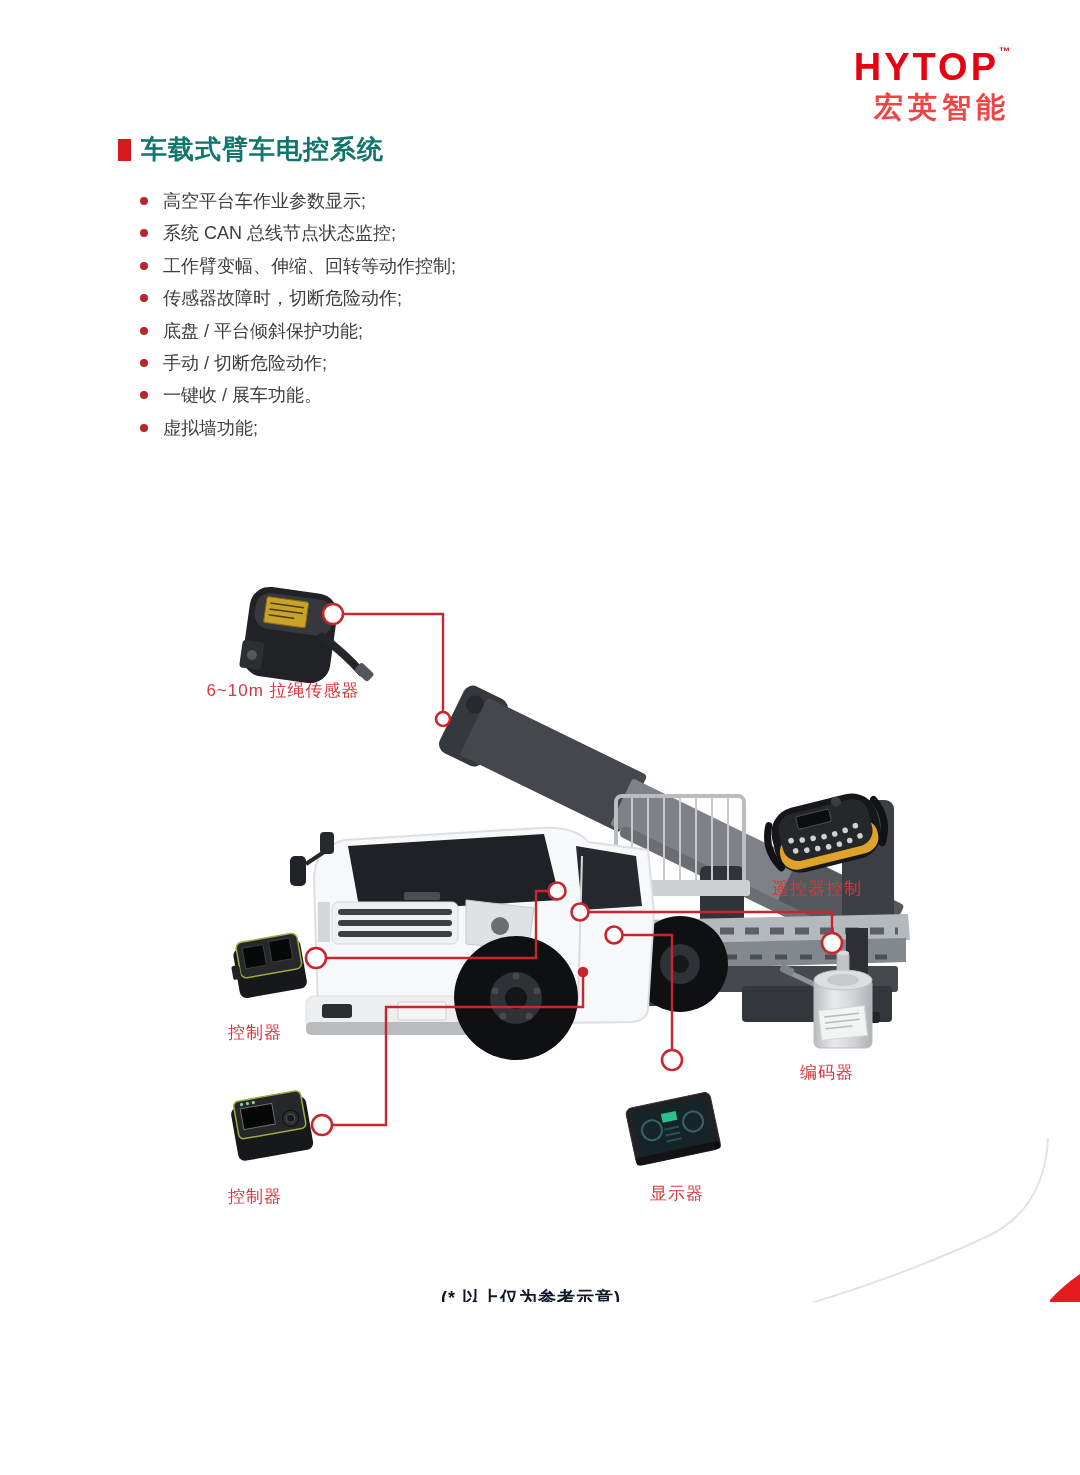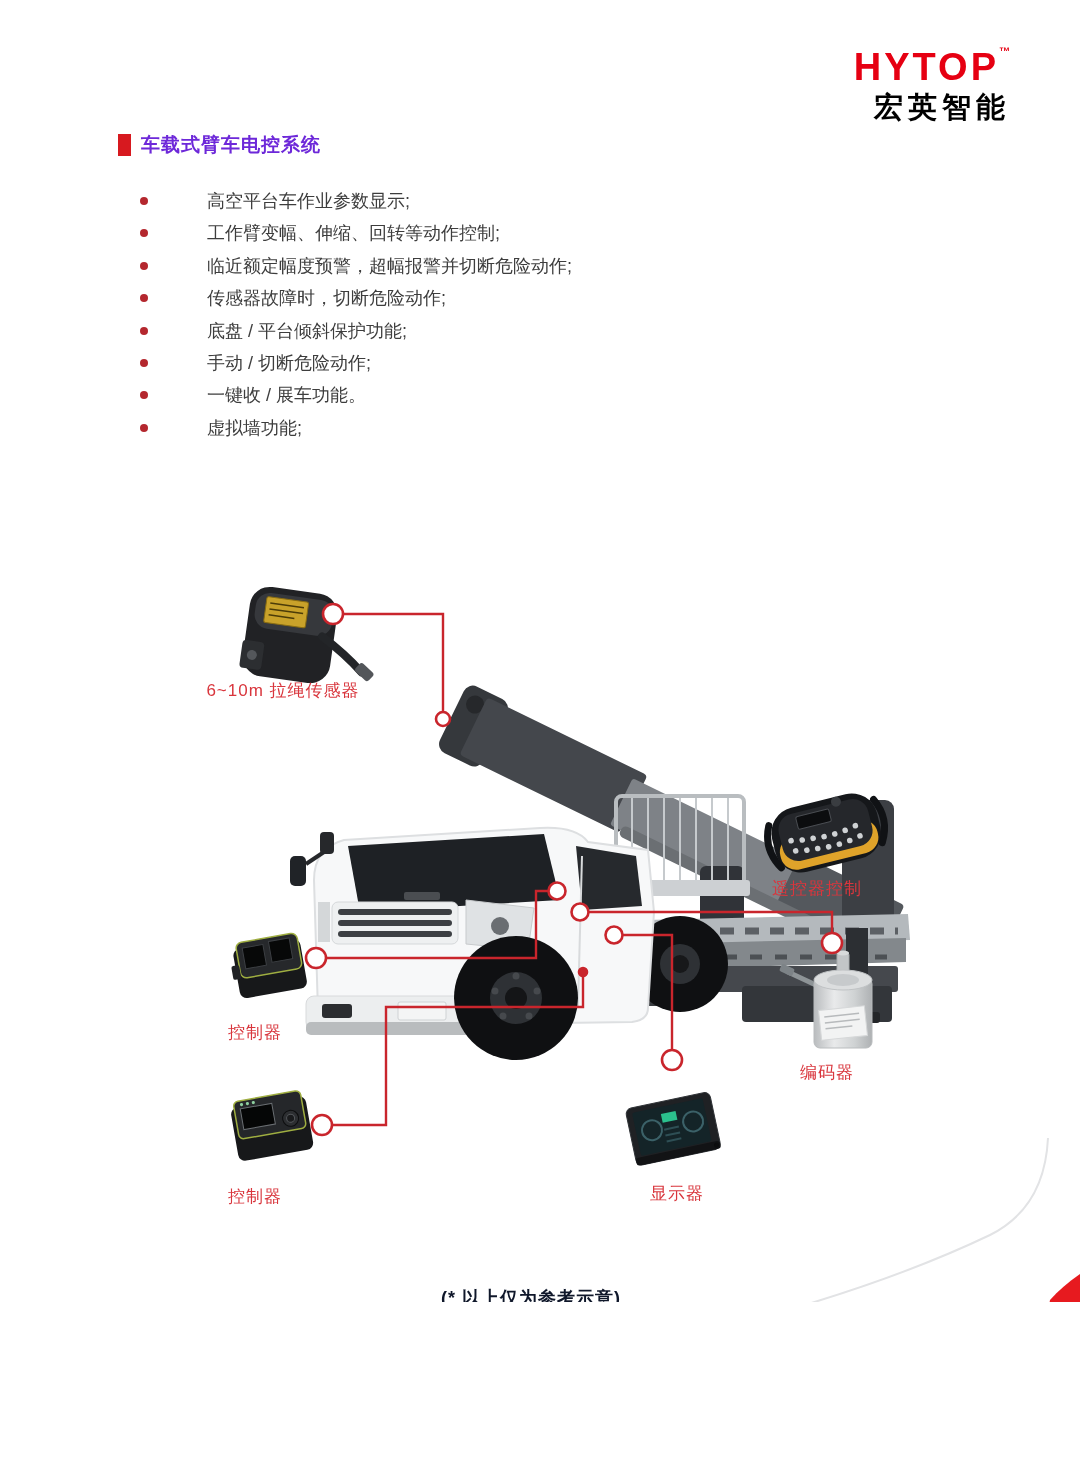"宏英智能" .logo-sub { color: #000000 -> #ef4444 }
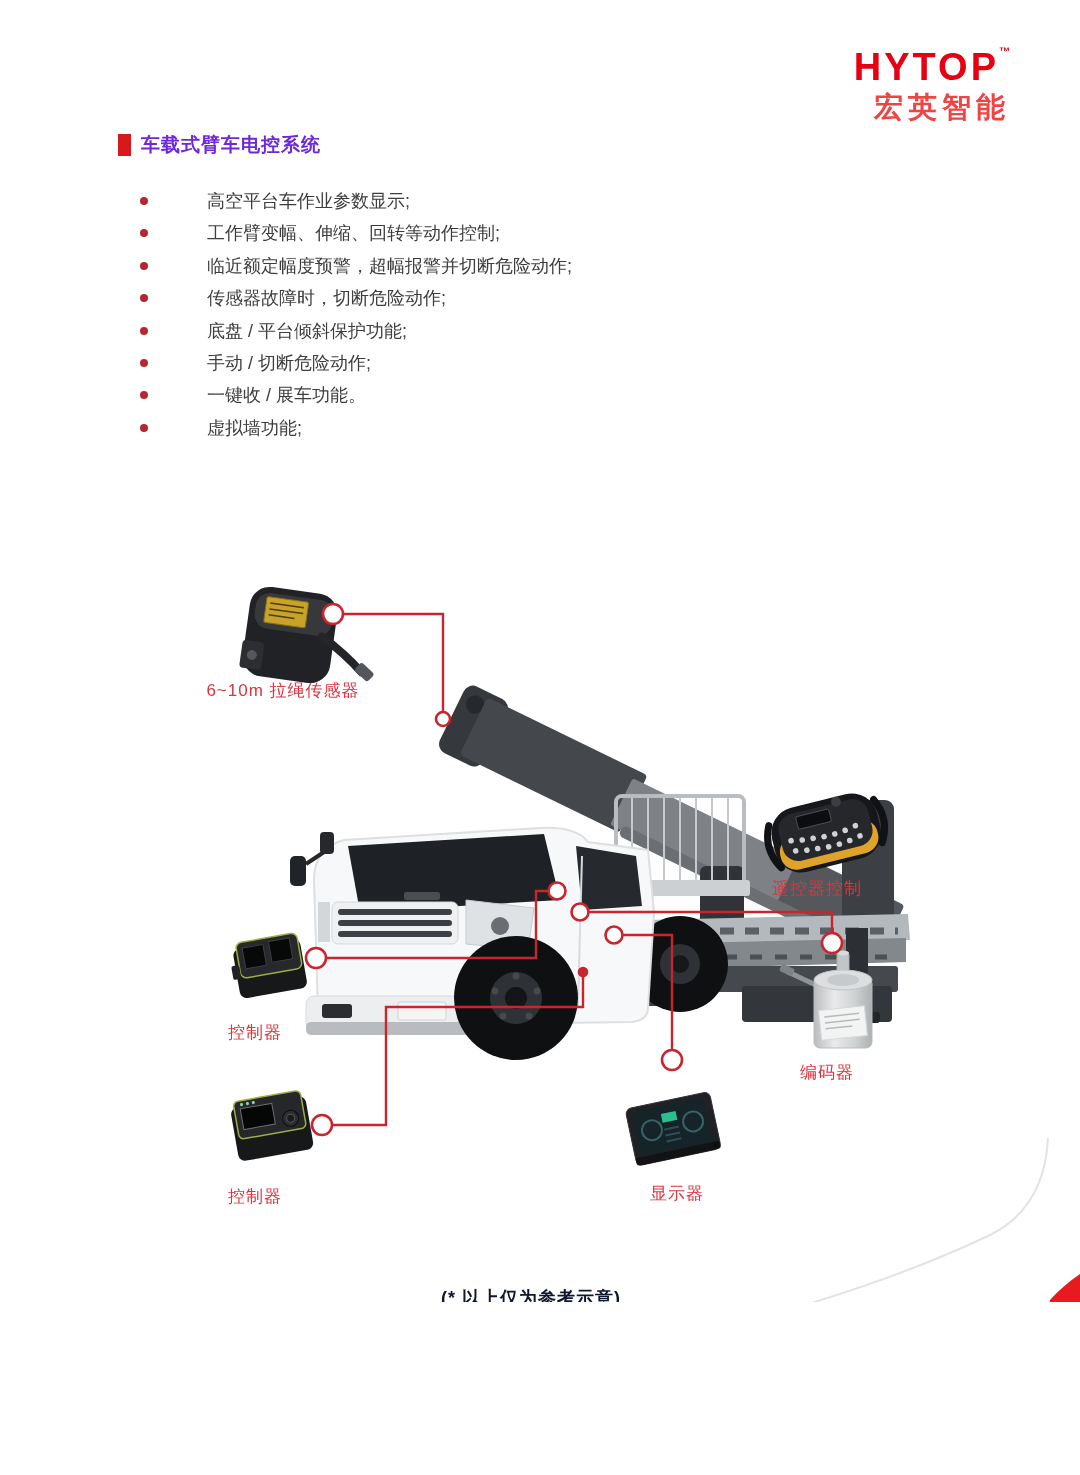"车载式臂车电控系统" .title-text { color: #6d28d9 -> #0f766e; font-size: 19px -> 26px }
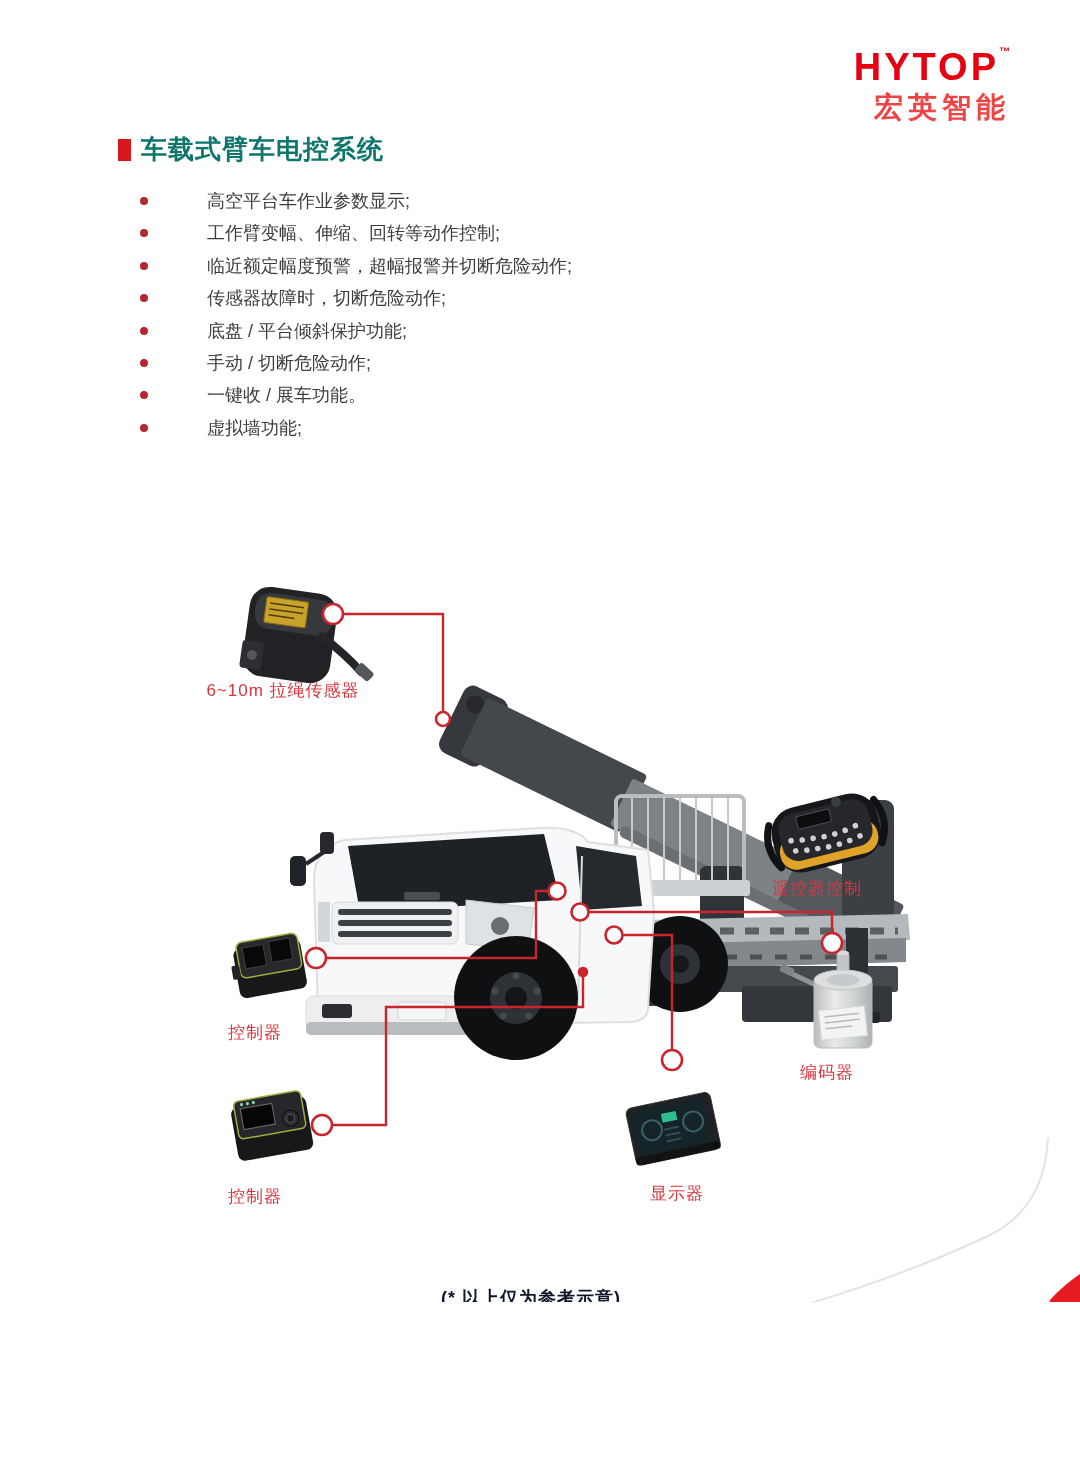"高空平台车作业参数显示;" .features li { gap: 44px -> none }
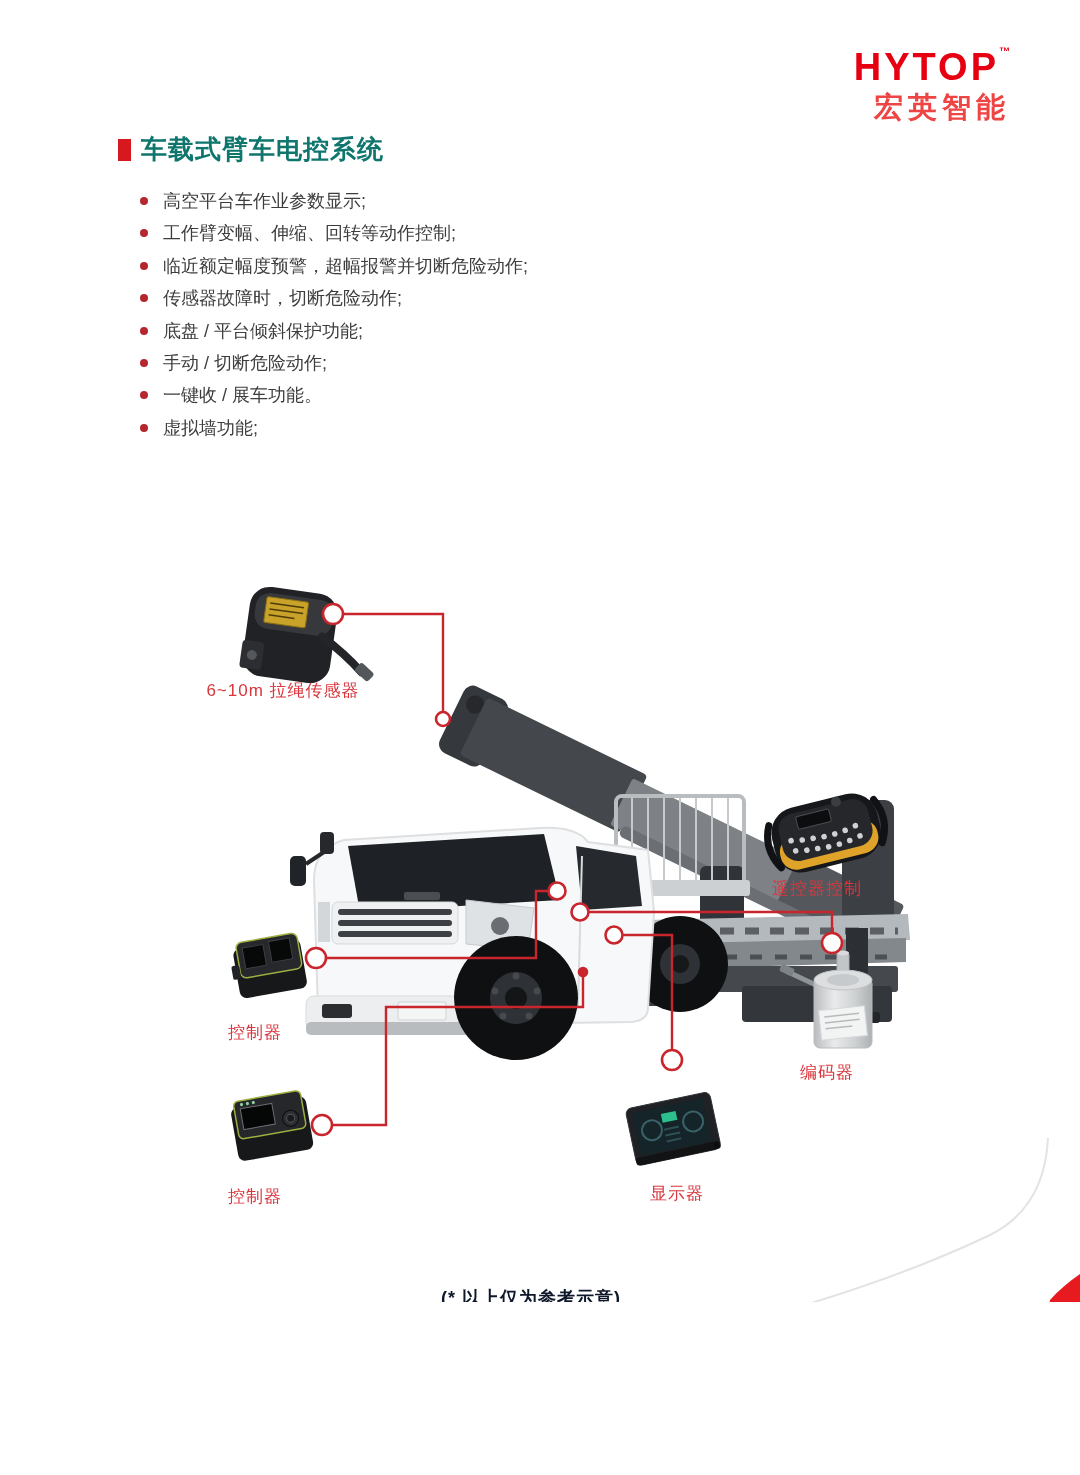"系统 CAN 总线节点状态监控;" li { html: none -> <li> <span></span> <span>系统 CAN 总线节点状态监控;</span> </li> }
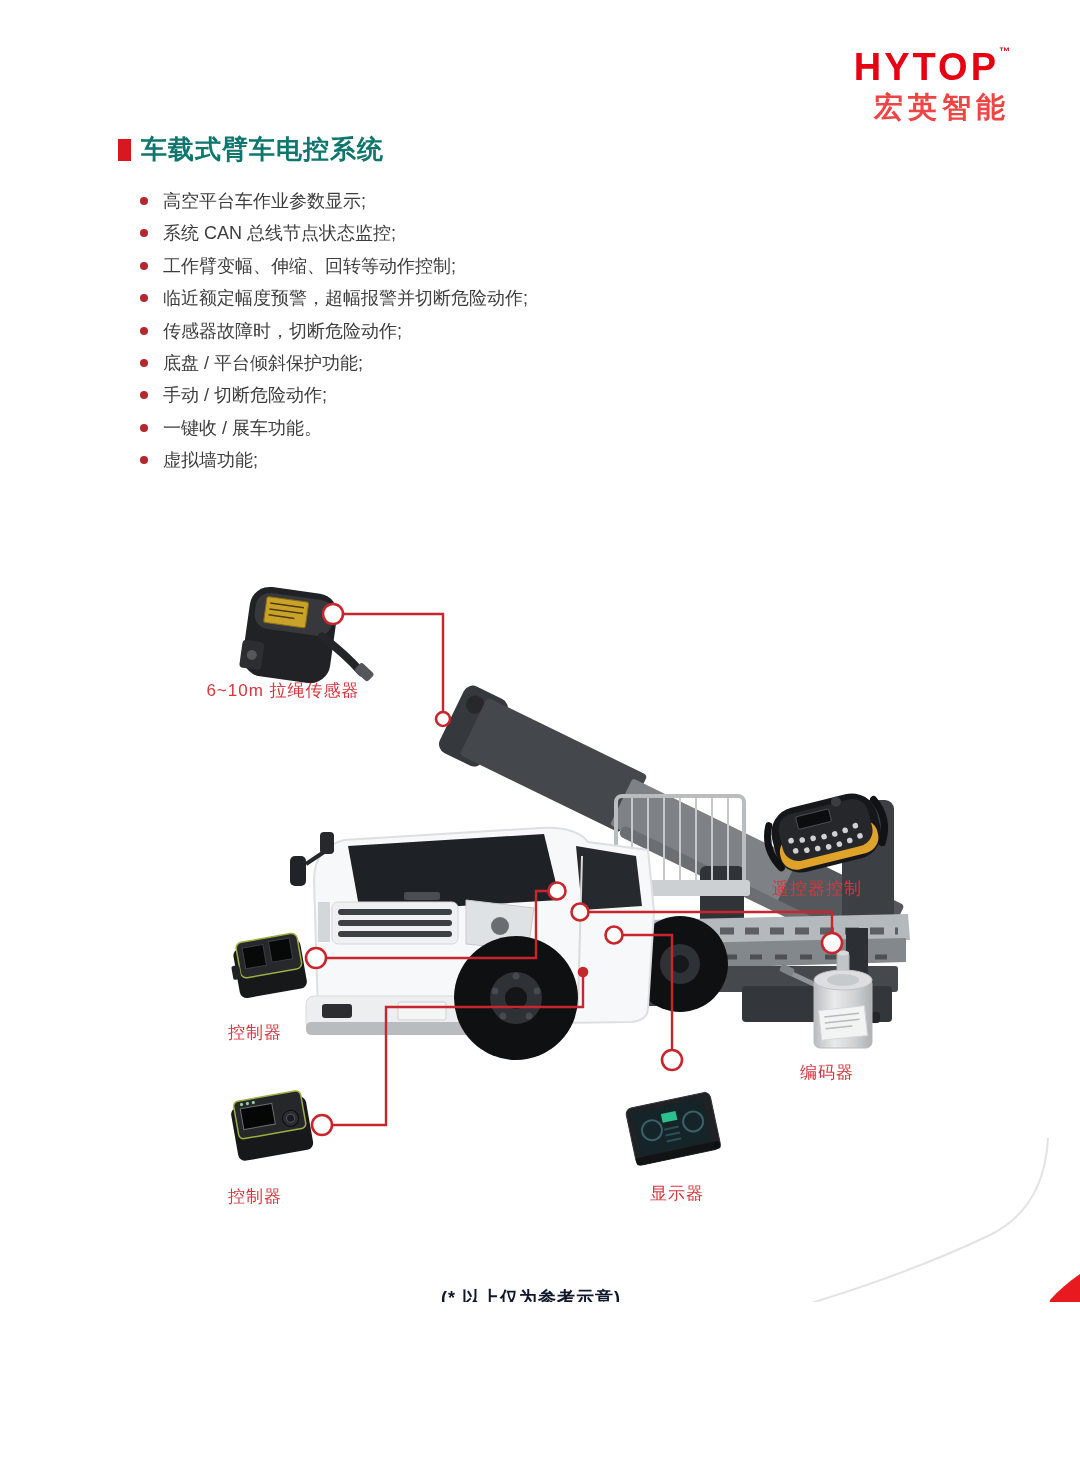"临近额定幅度预警，超幅报警并切断危险动作;" li { html: <li> <span></span> <span>临近额定幅度预警，超幅报警并切断危险动作;</span> </li> -> none }
